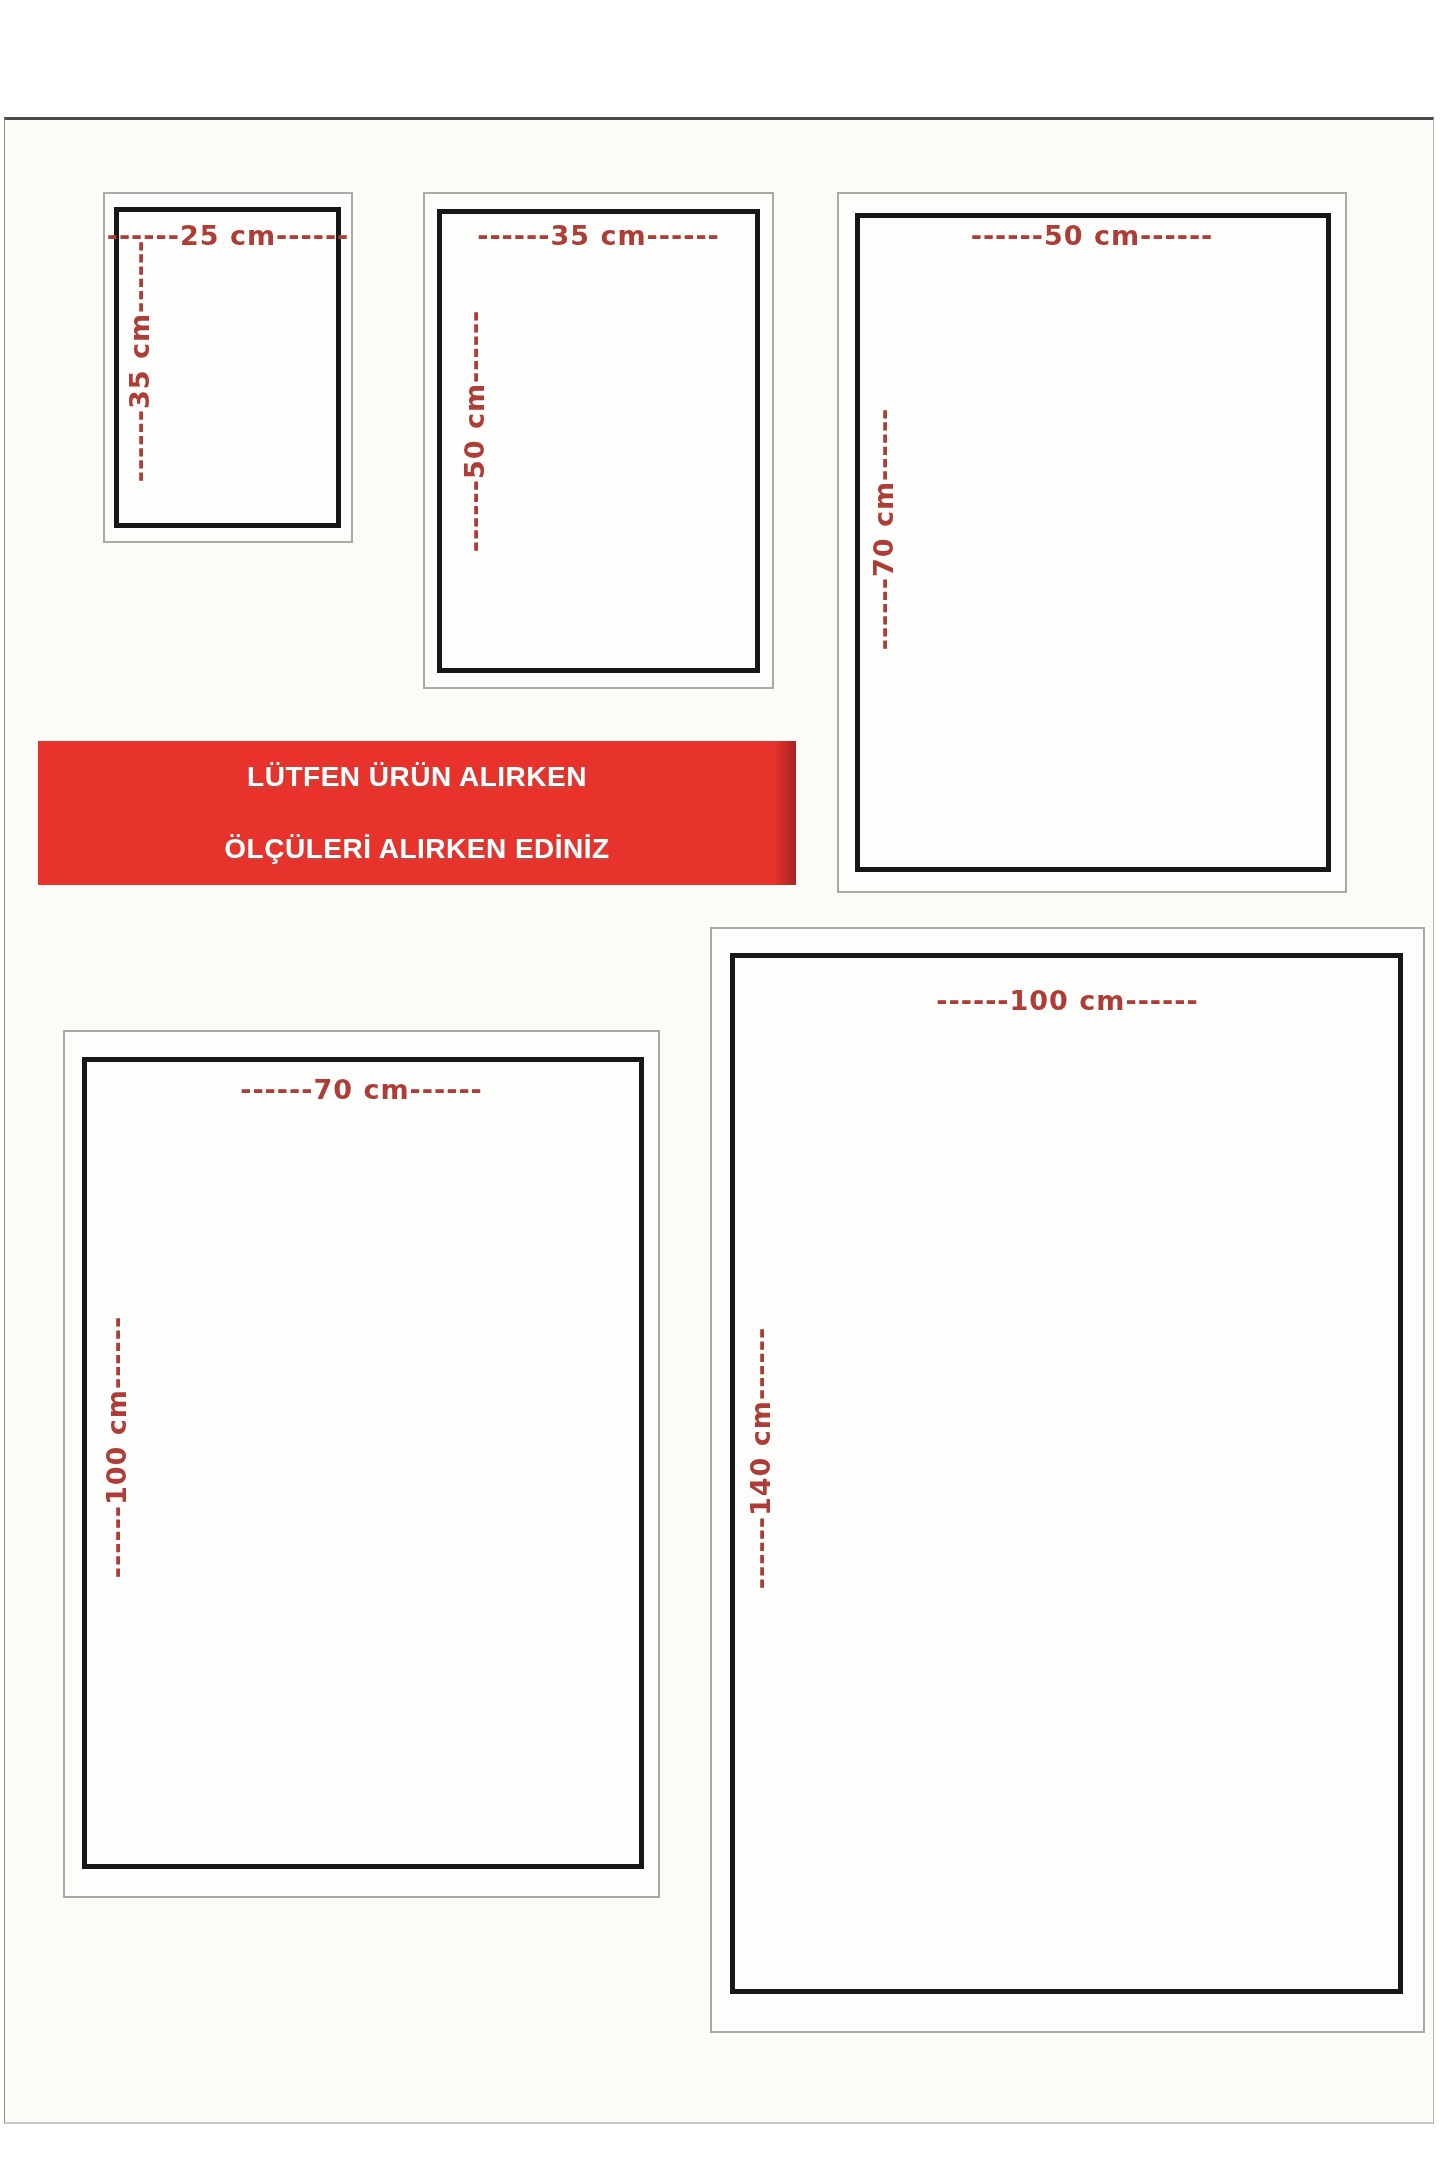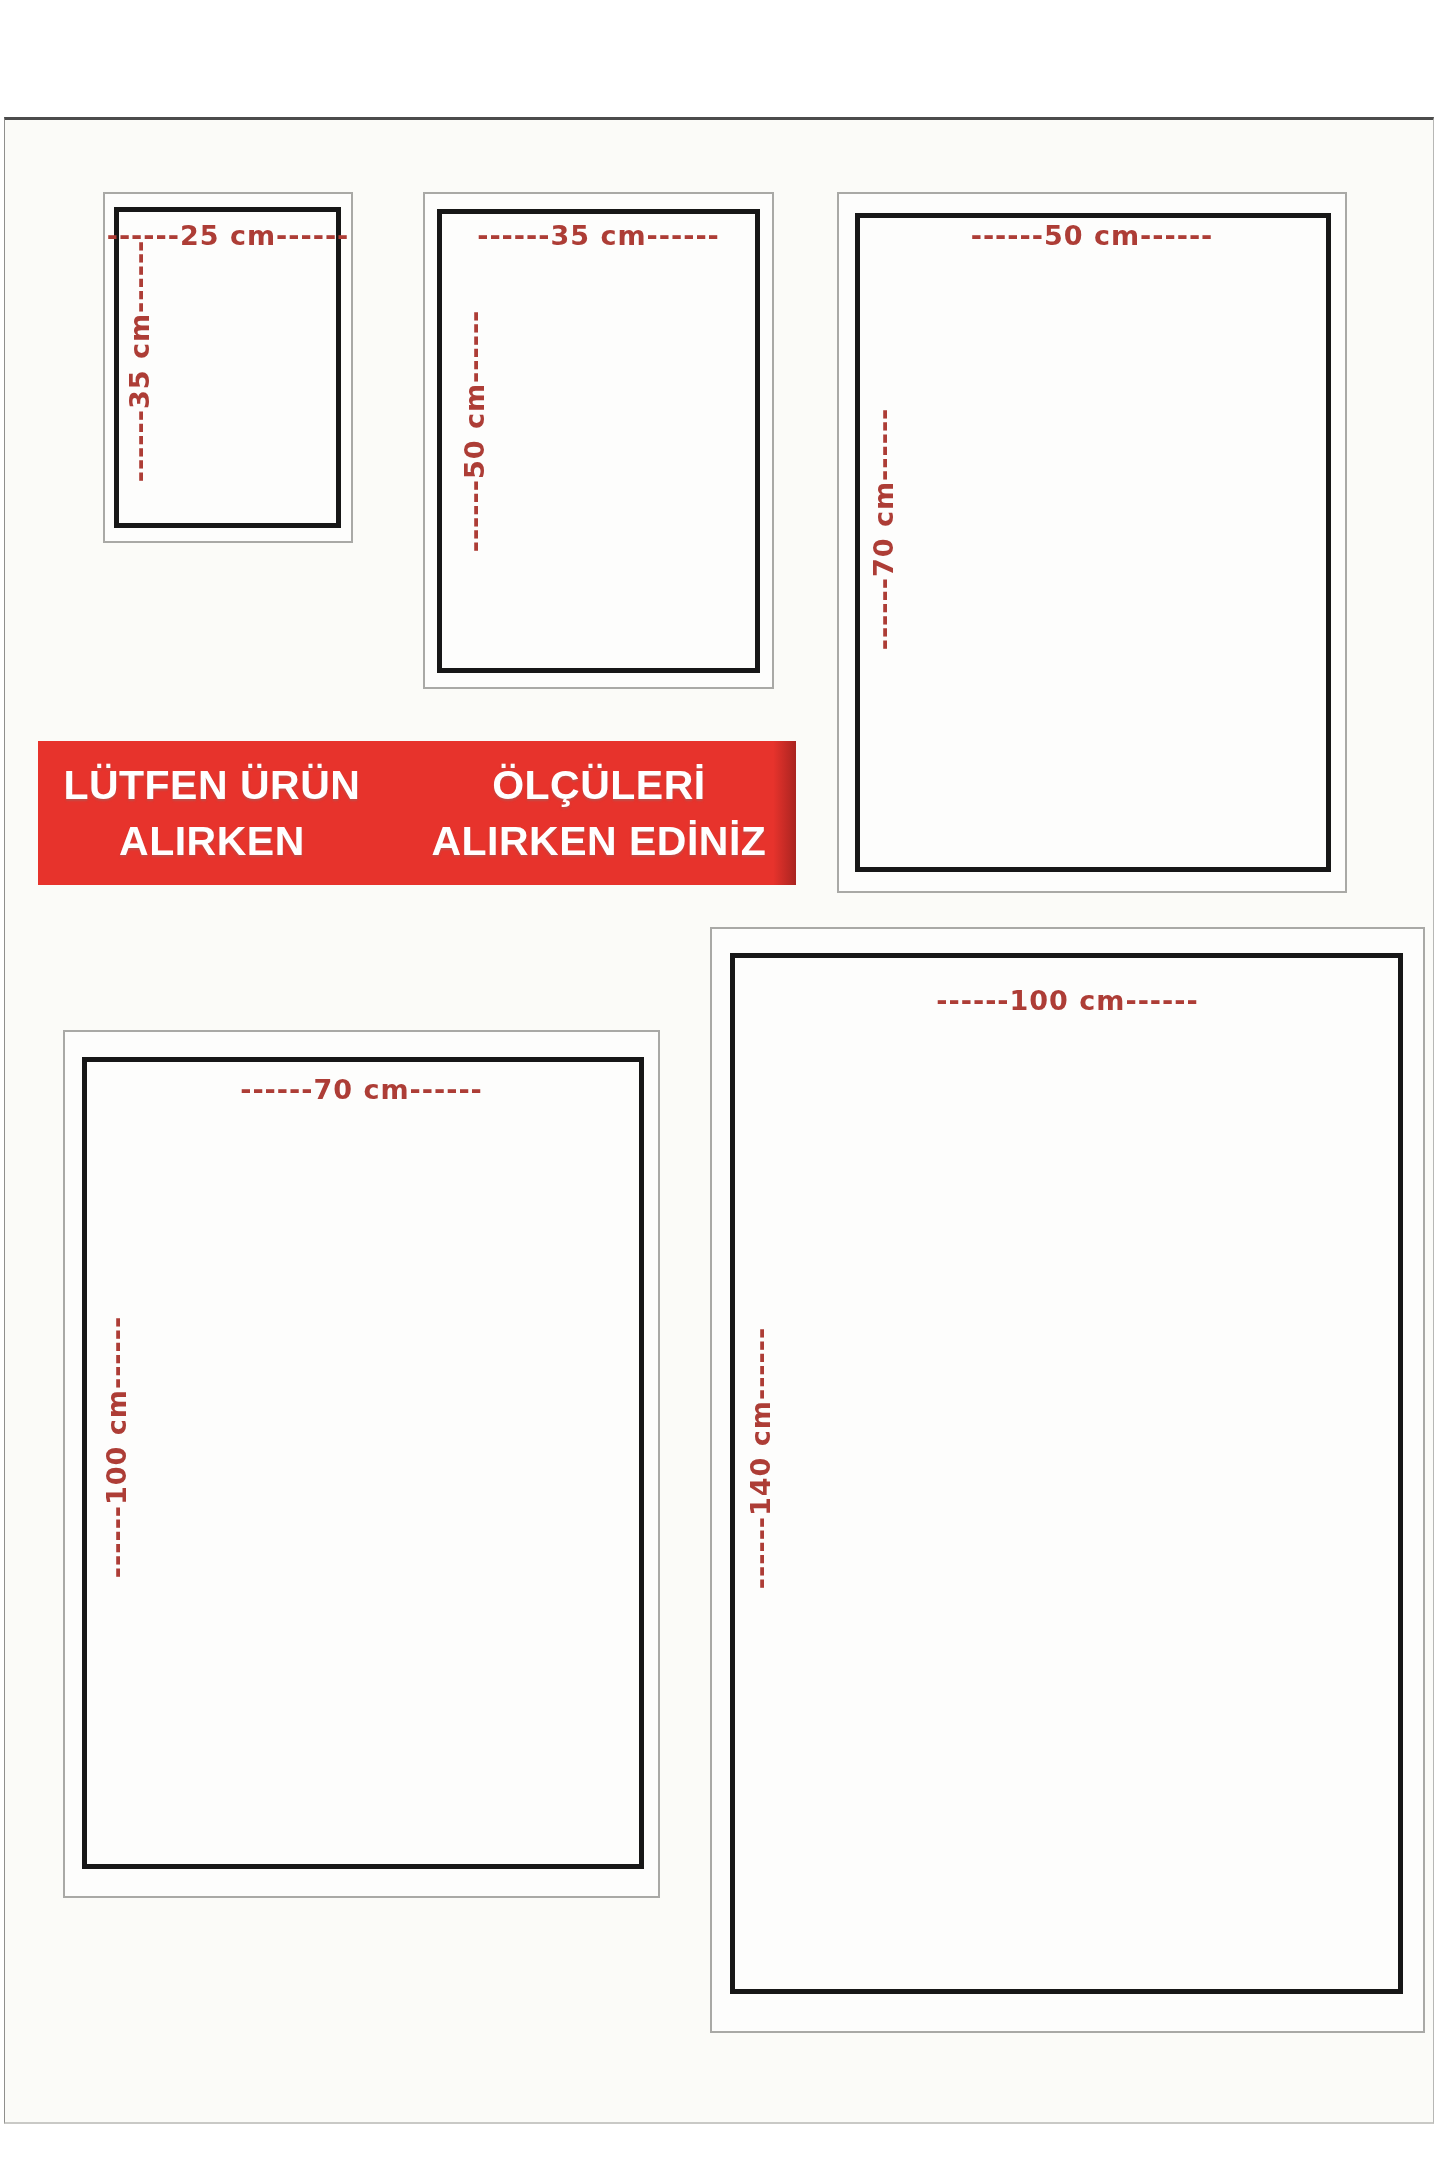"LÜTFEN ÜRÜN ALIRKEN" .banner { flex-direction: row -> column; font-size: 41px -> 28px }
